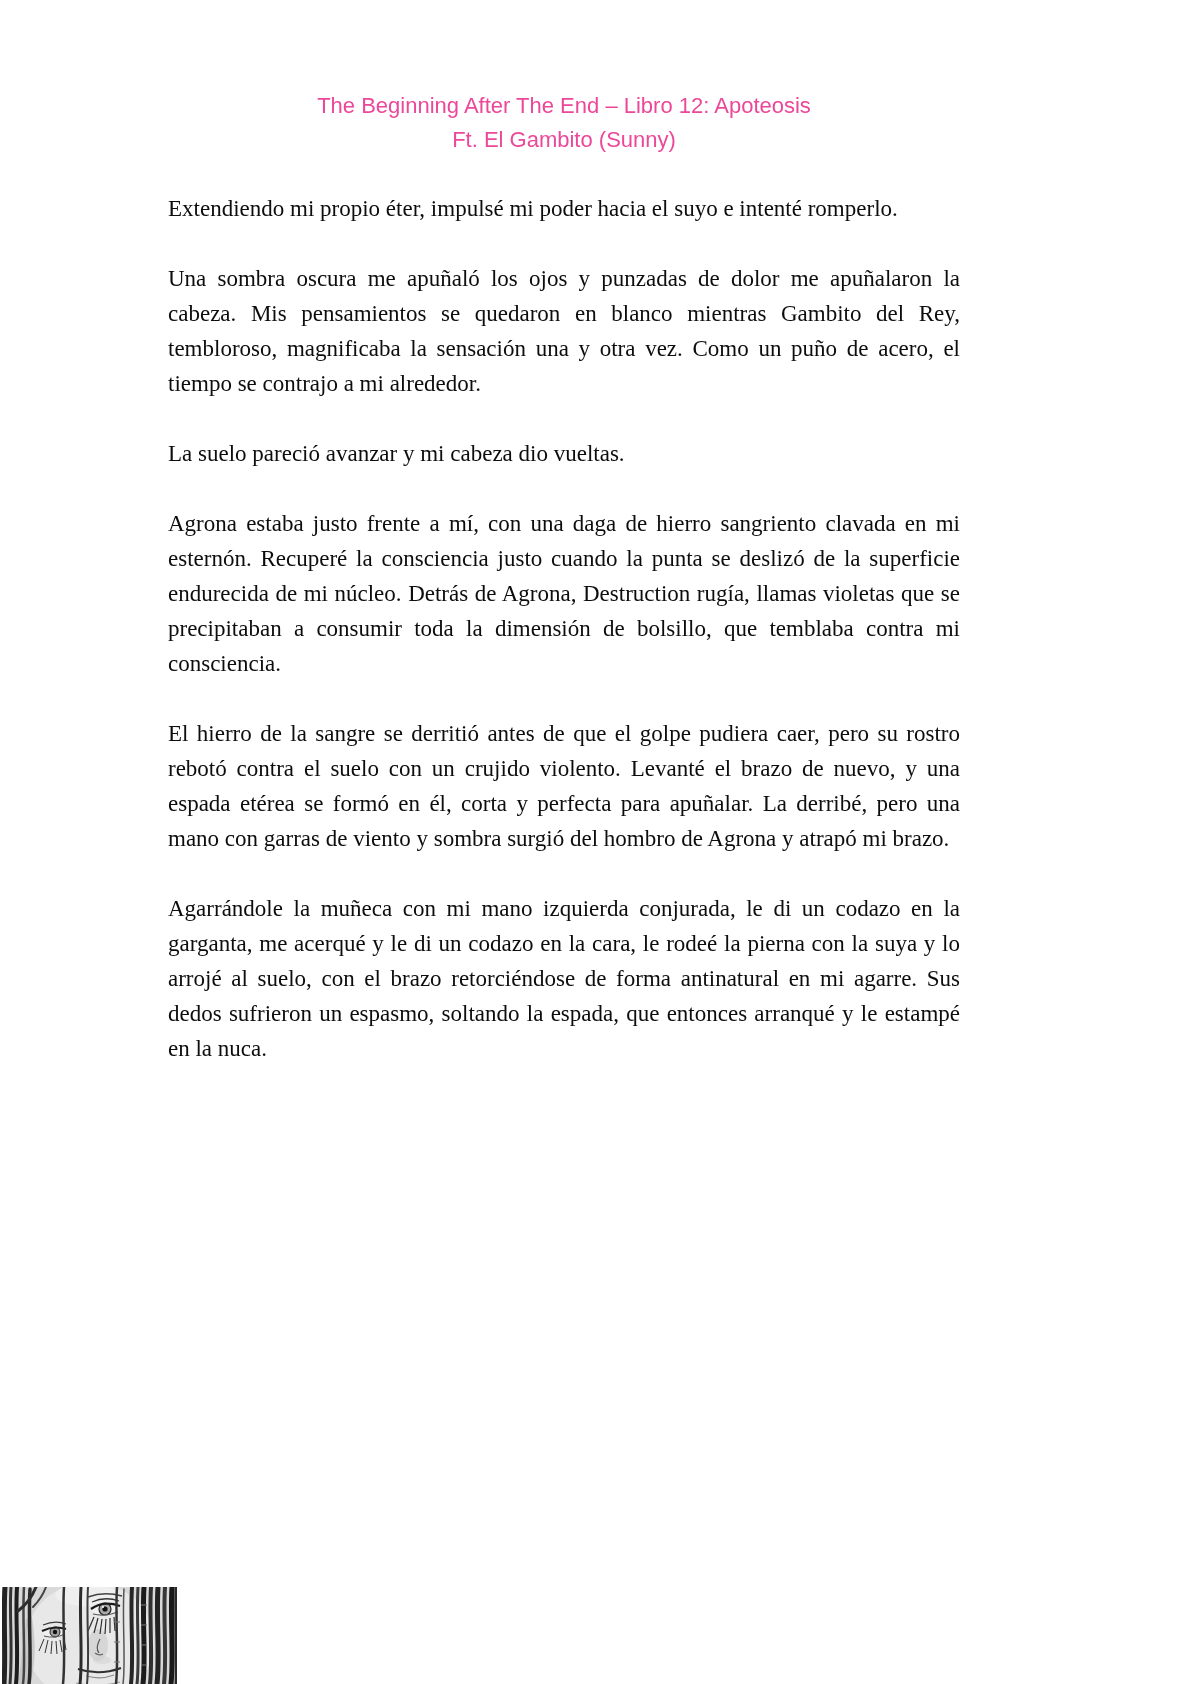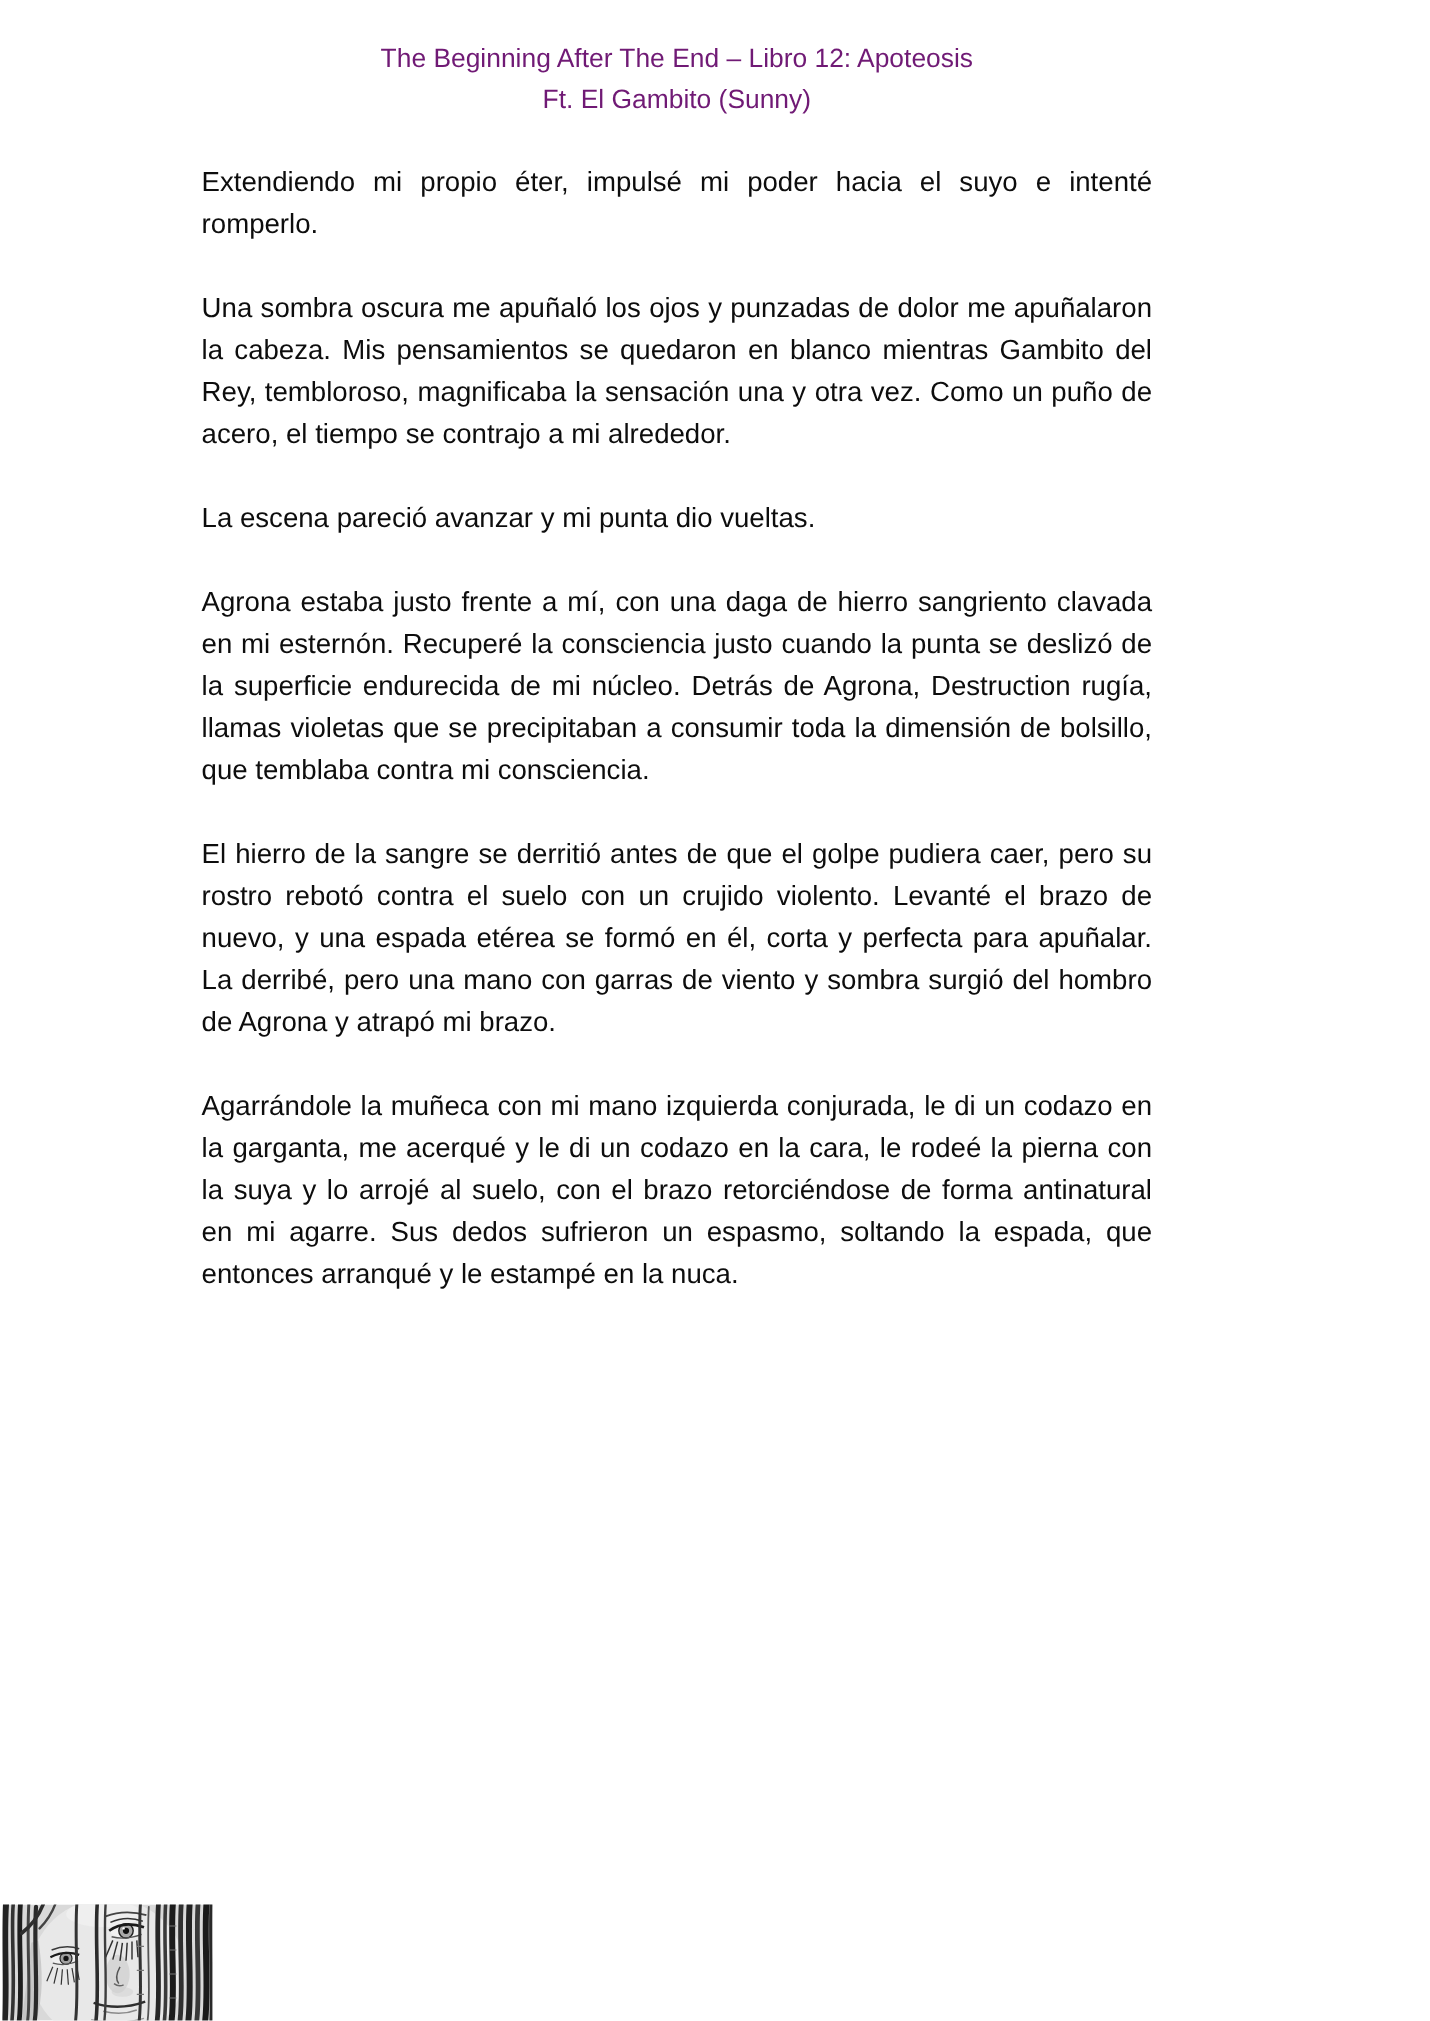"The Beginning After The End" .doc-header { color: #701a75 -> #ec4899; padding-top: 32px -> 89px }
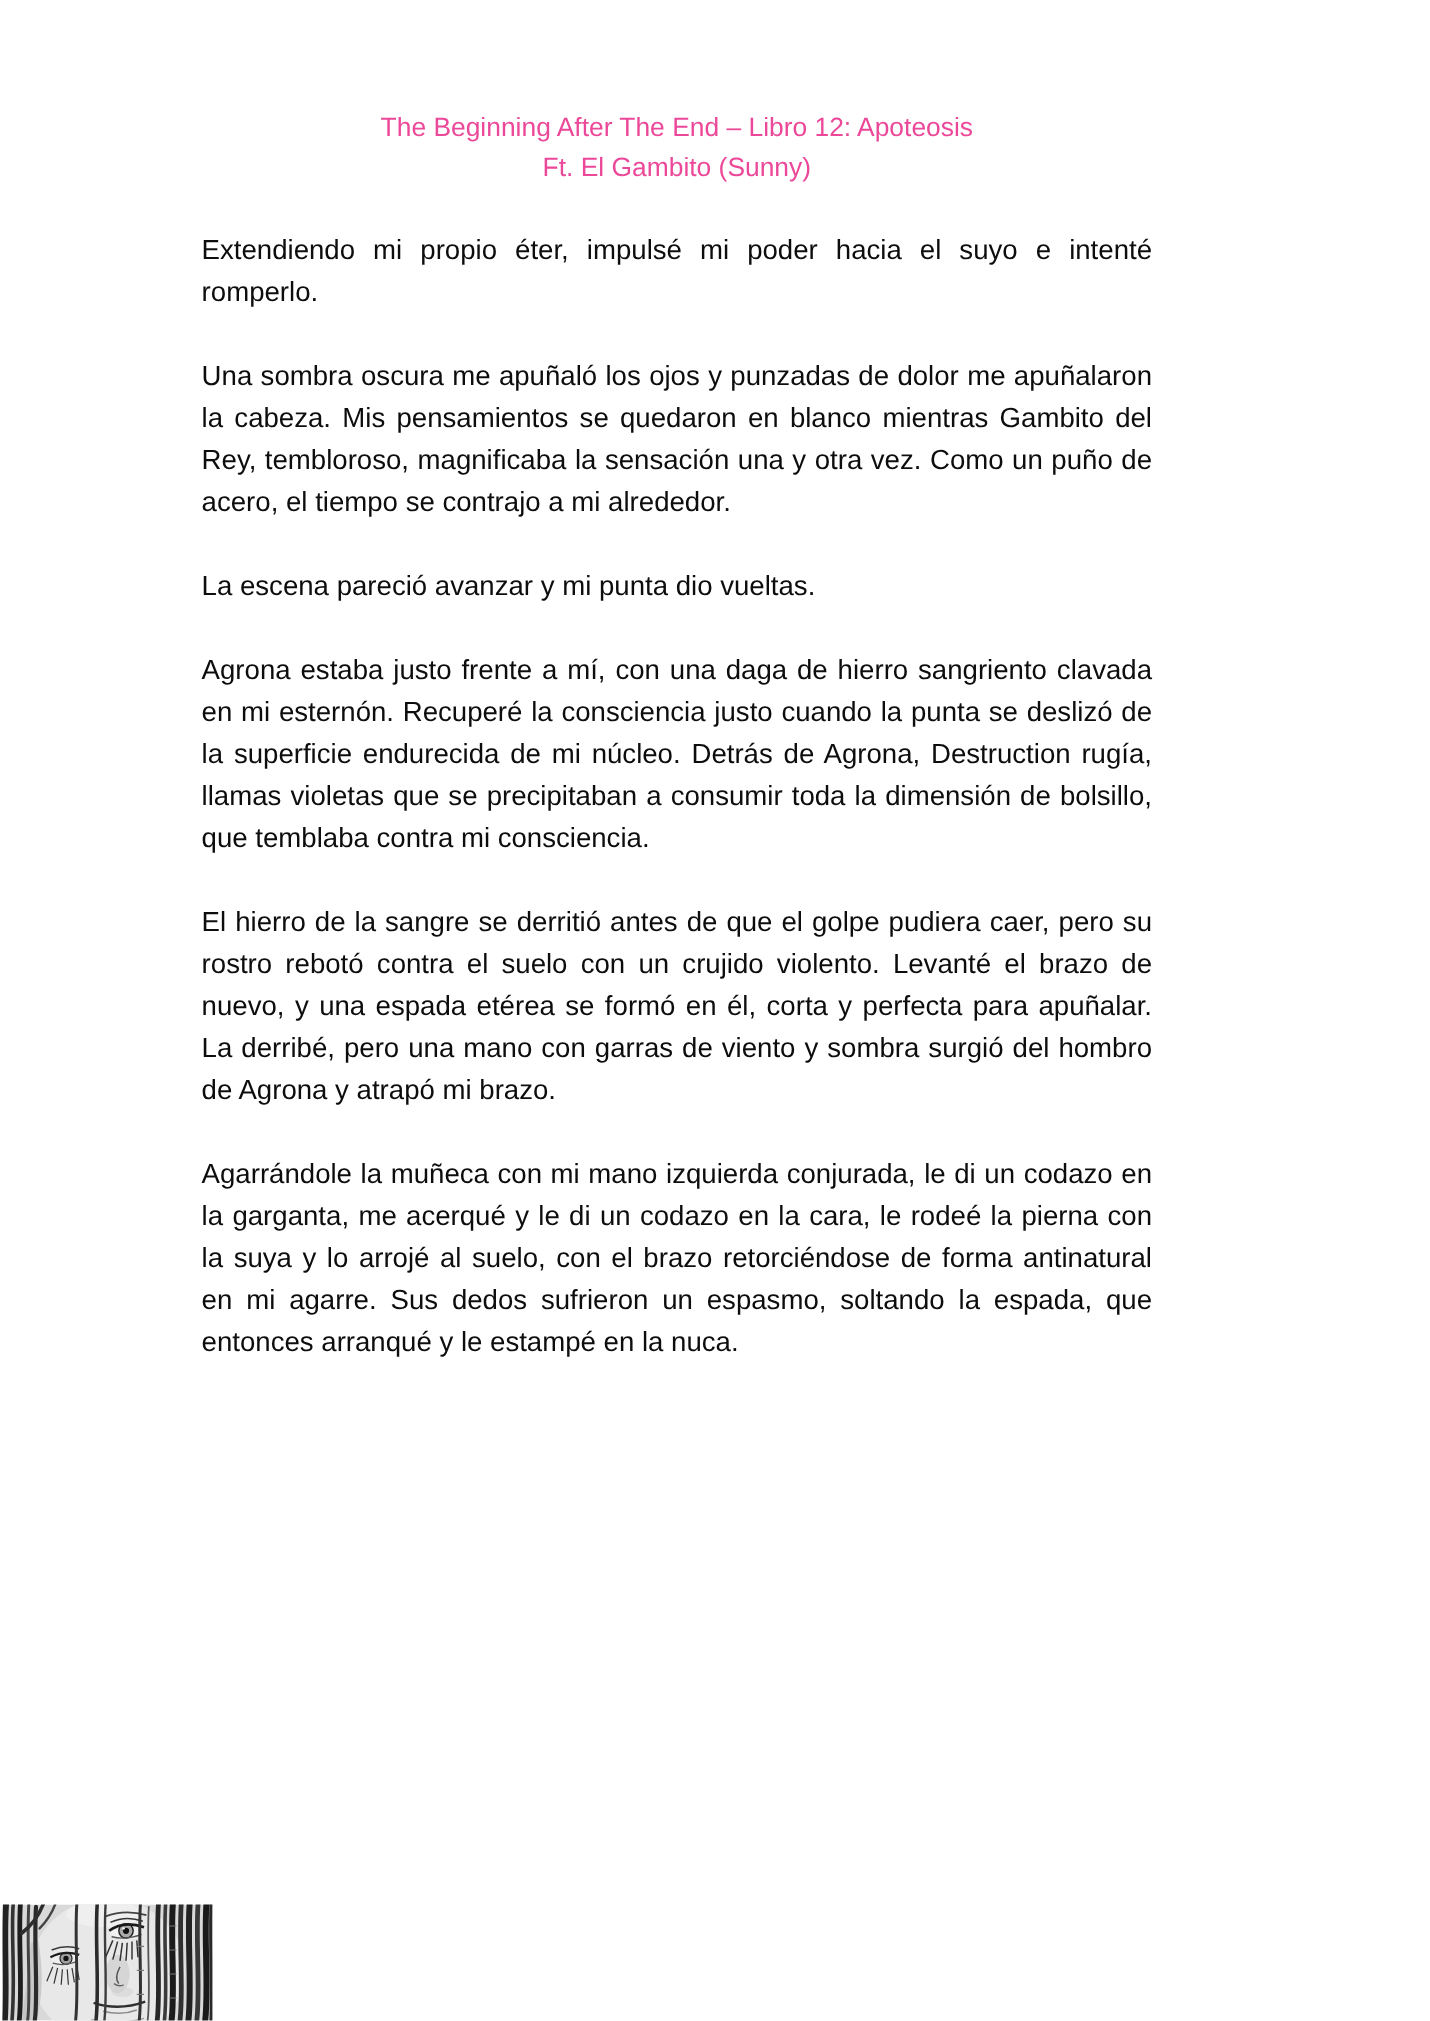"Extendiendo mi propio éter, impulsé" .doc-body { font-family: Liberation Sans, sans-serif -> Liberation Serif, serif }
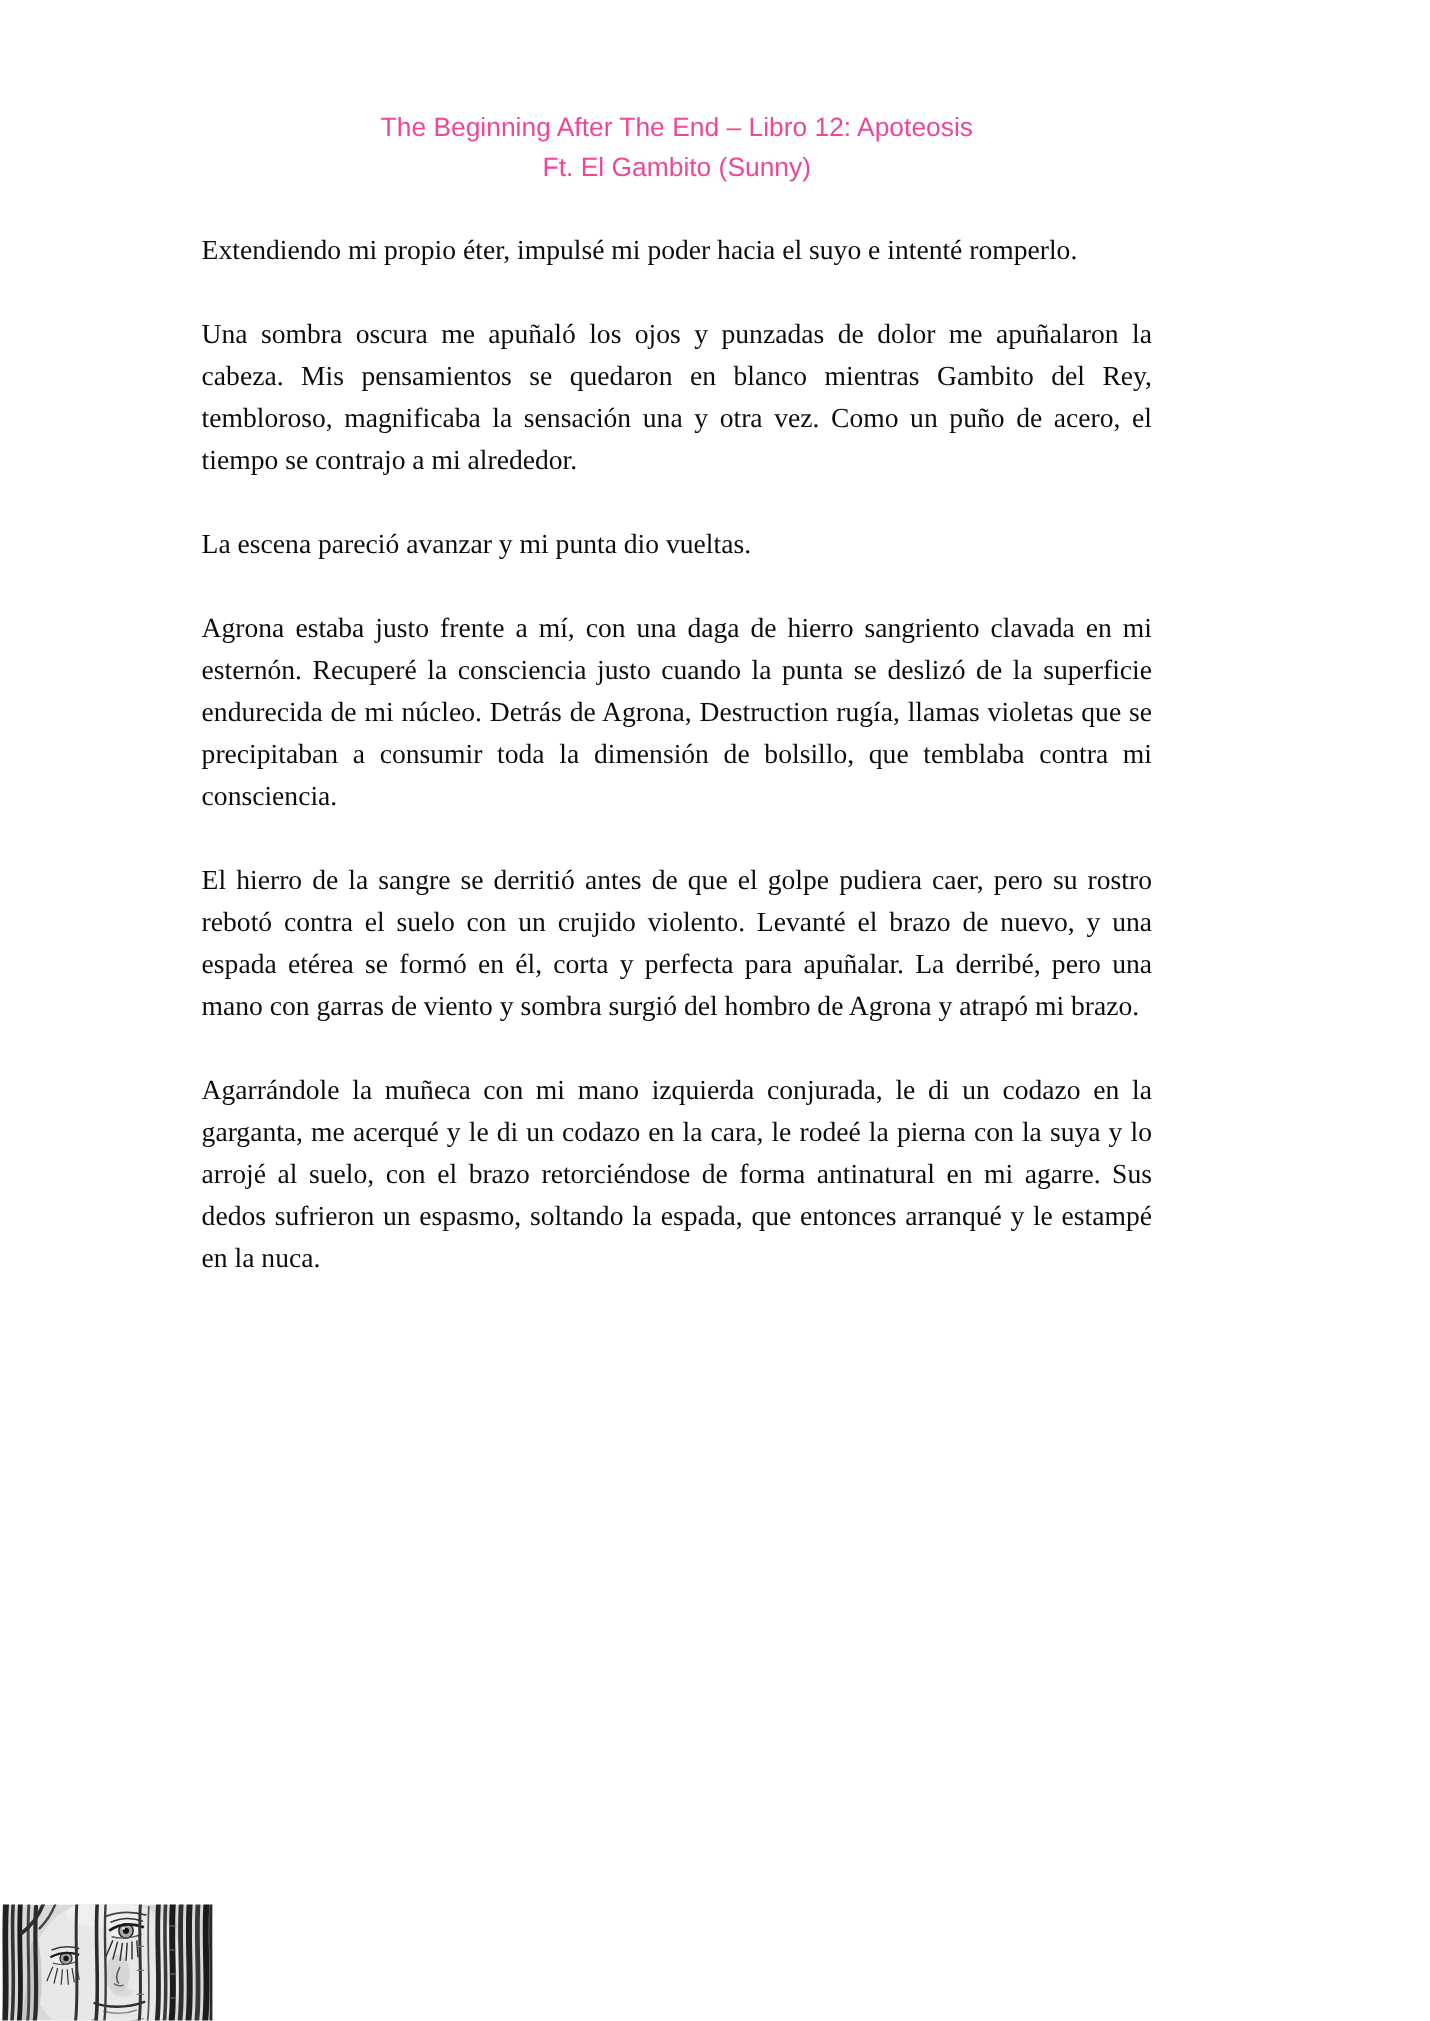"La escena pareció avanzar y" p { text: escena pareció avanzar y mi punta -> suelo pareció avanzar y mi cabeza }
